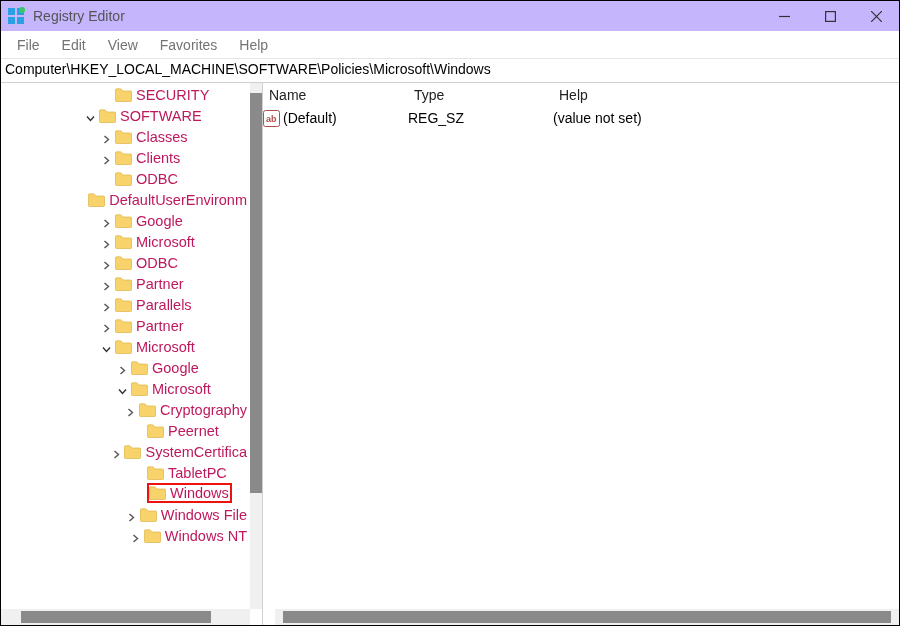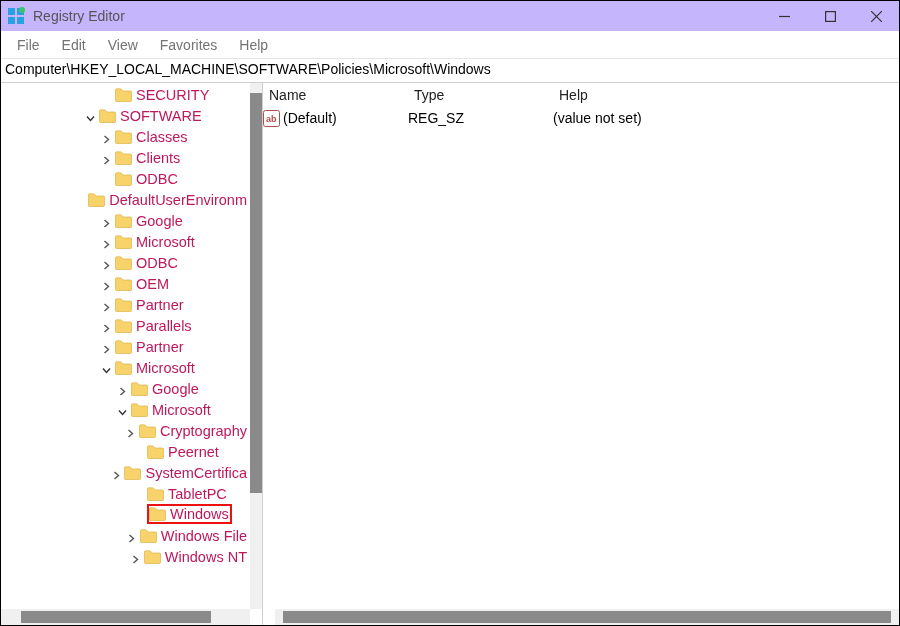"OEM" div.tree-row { html: <div> <span></span> <span> <svg> <polyline></polyline> </svg> </span> <span> <span> <svg> <path></path> </svg> </span> <span>OEM</span> </span> </div> -> none }
